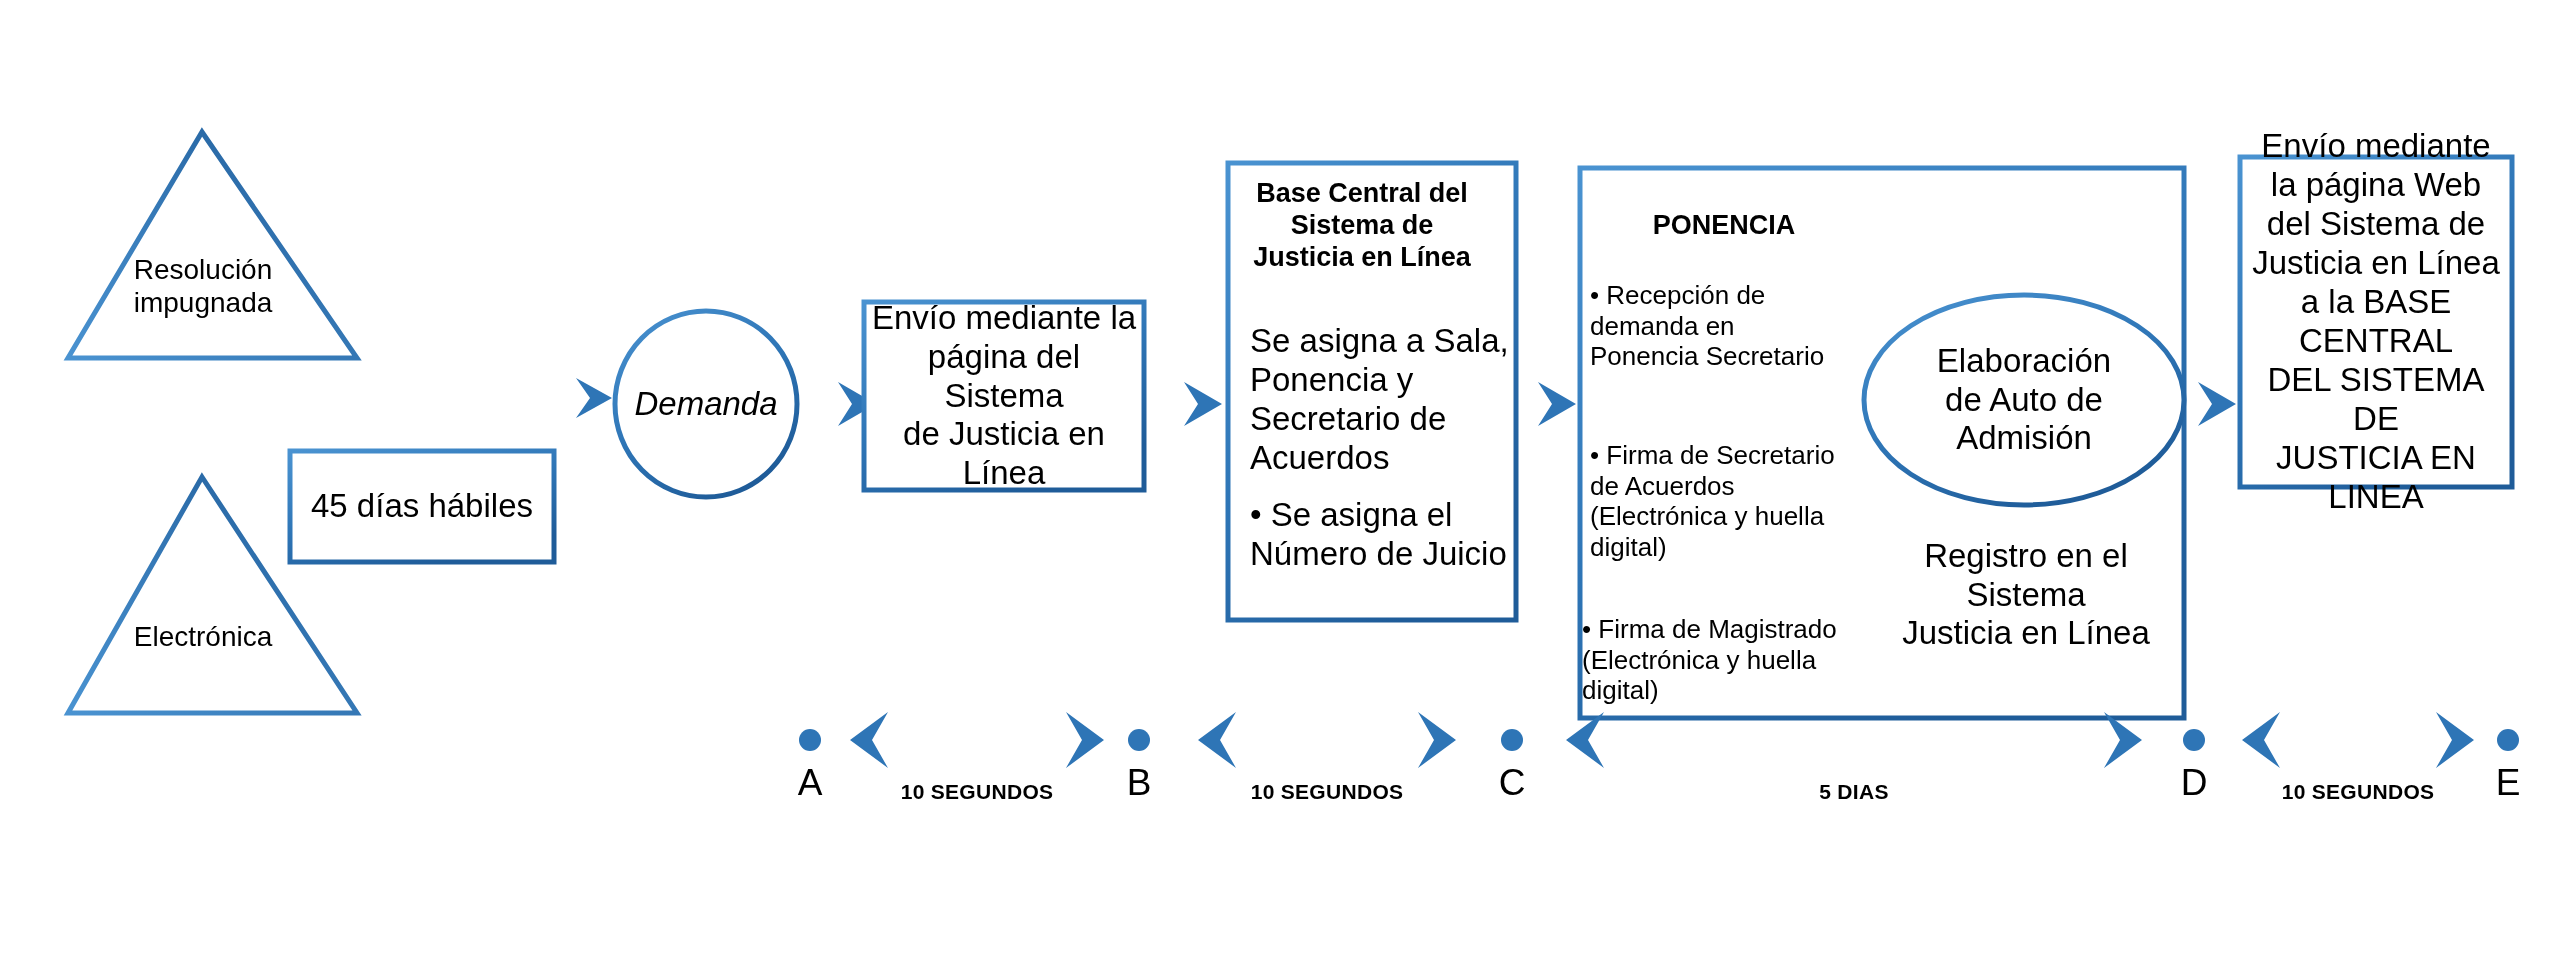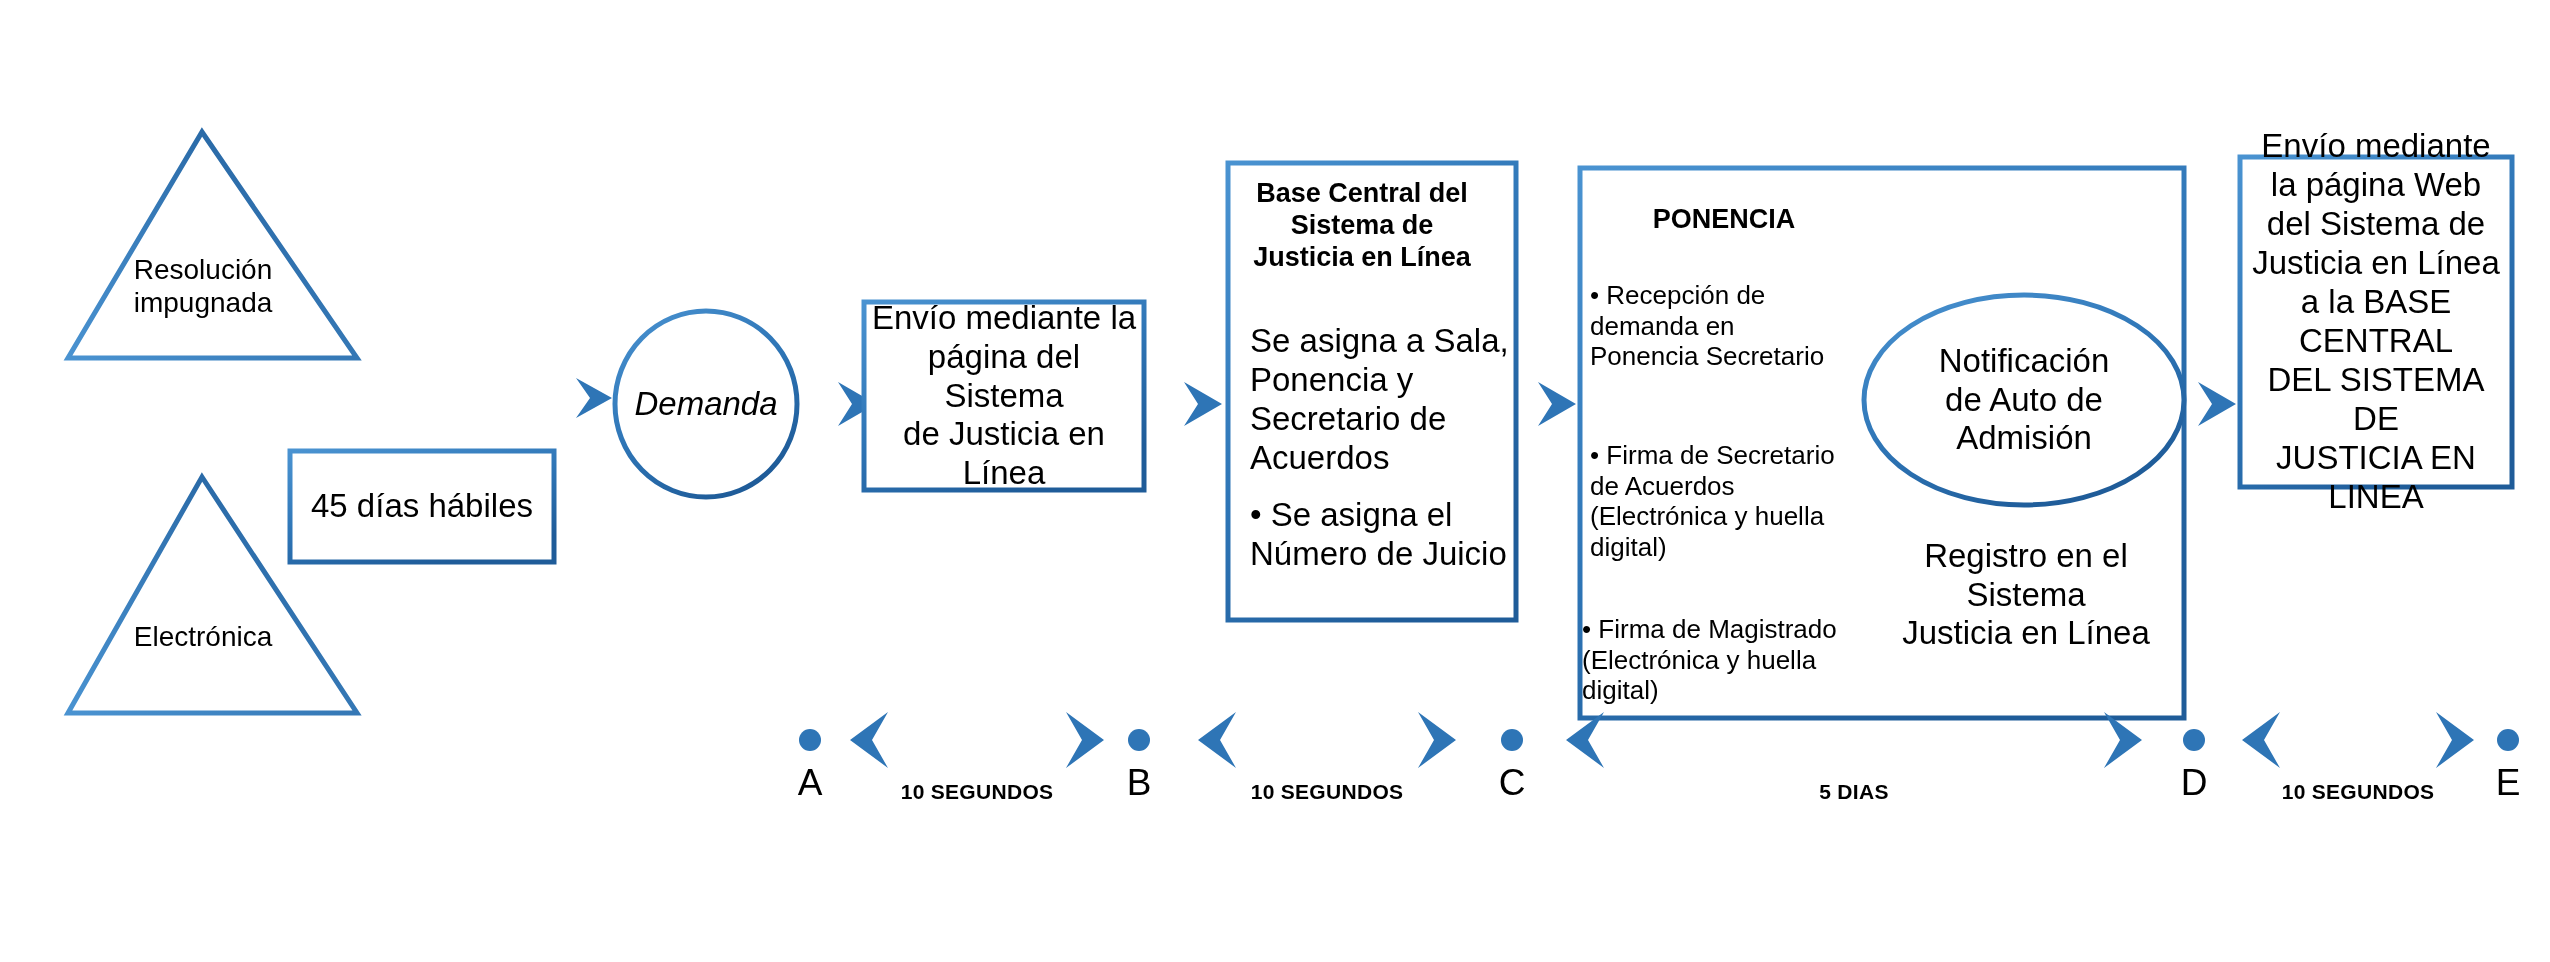"PONENCIA" div.node-text { top: 178px -> 184px }
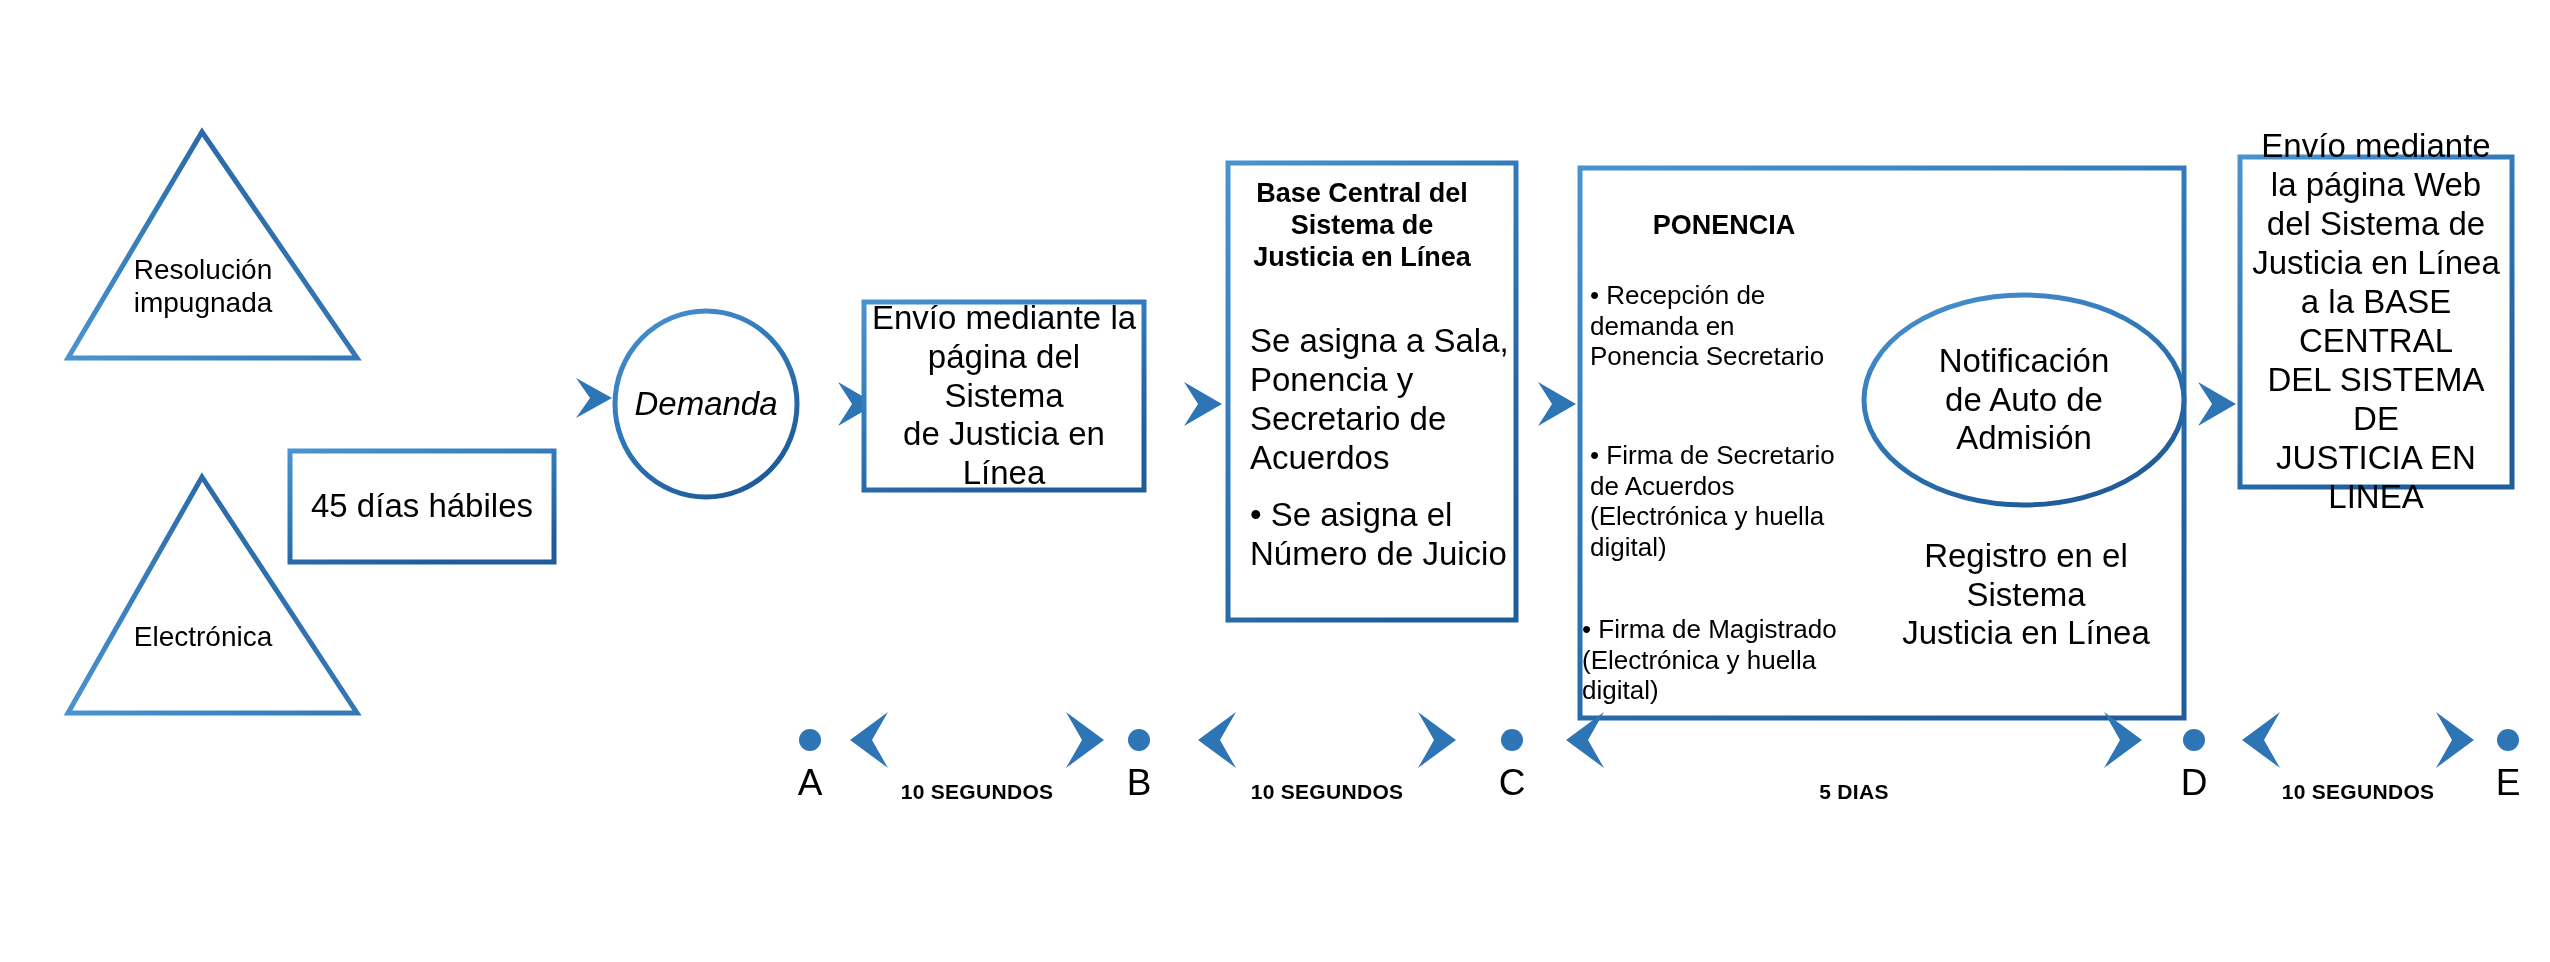"Notificación" div.node-text { text: Notificación -> Elaboración }
